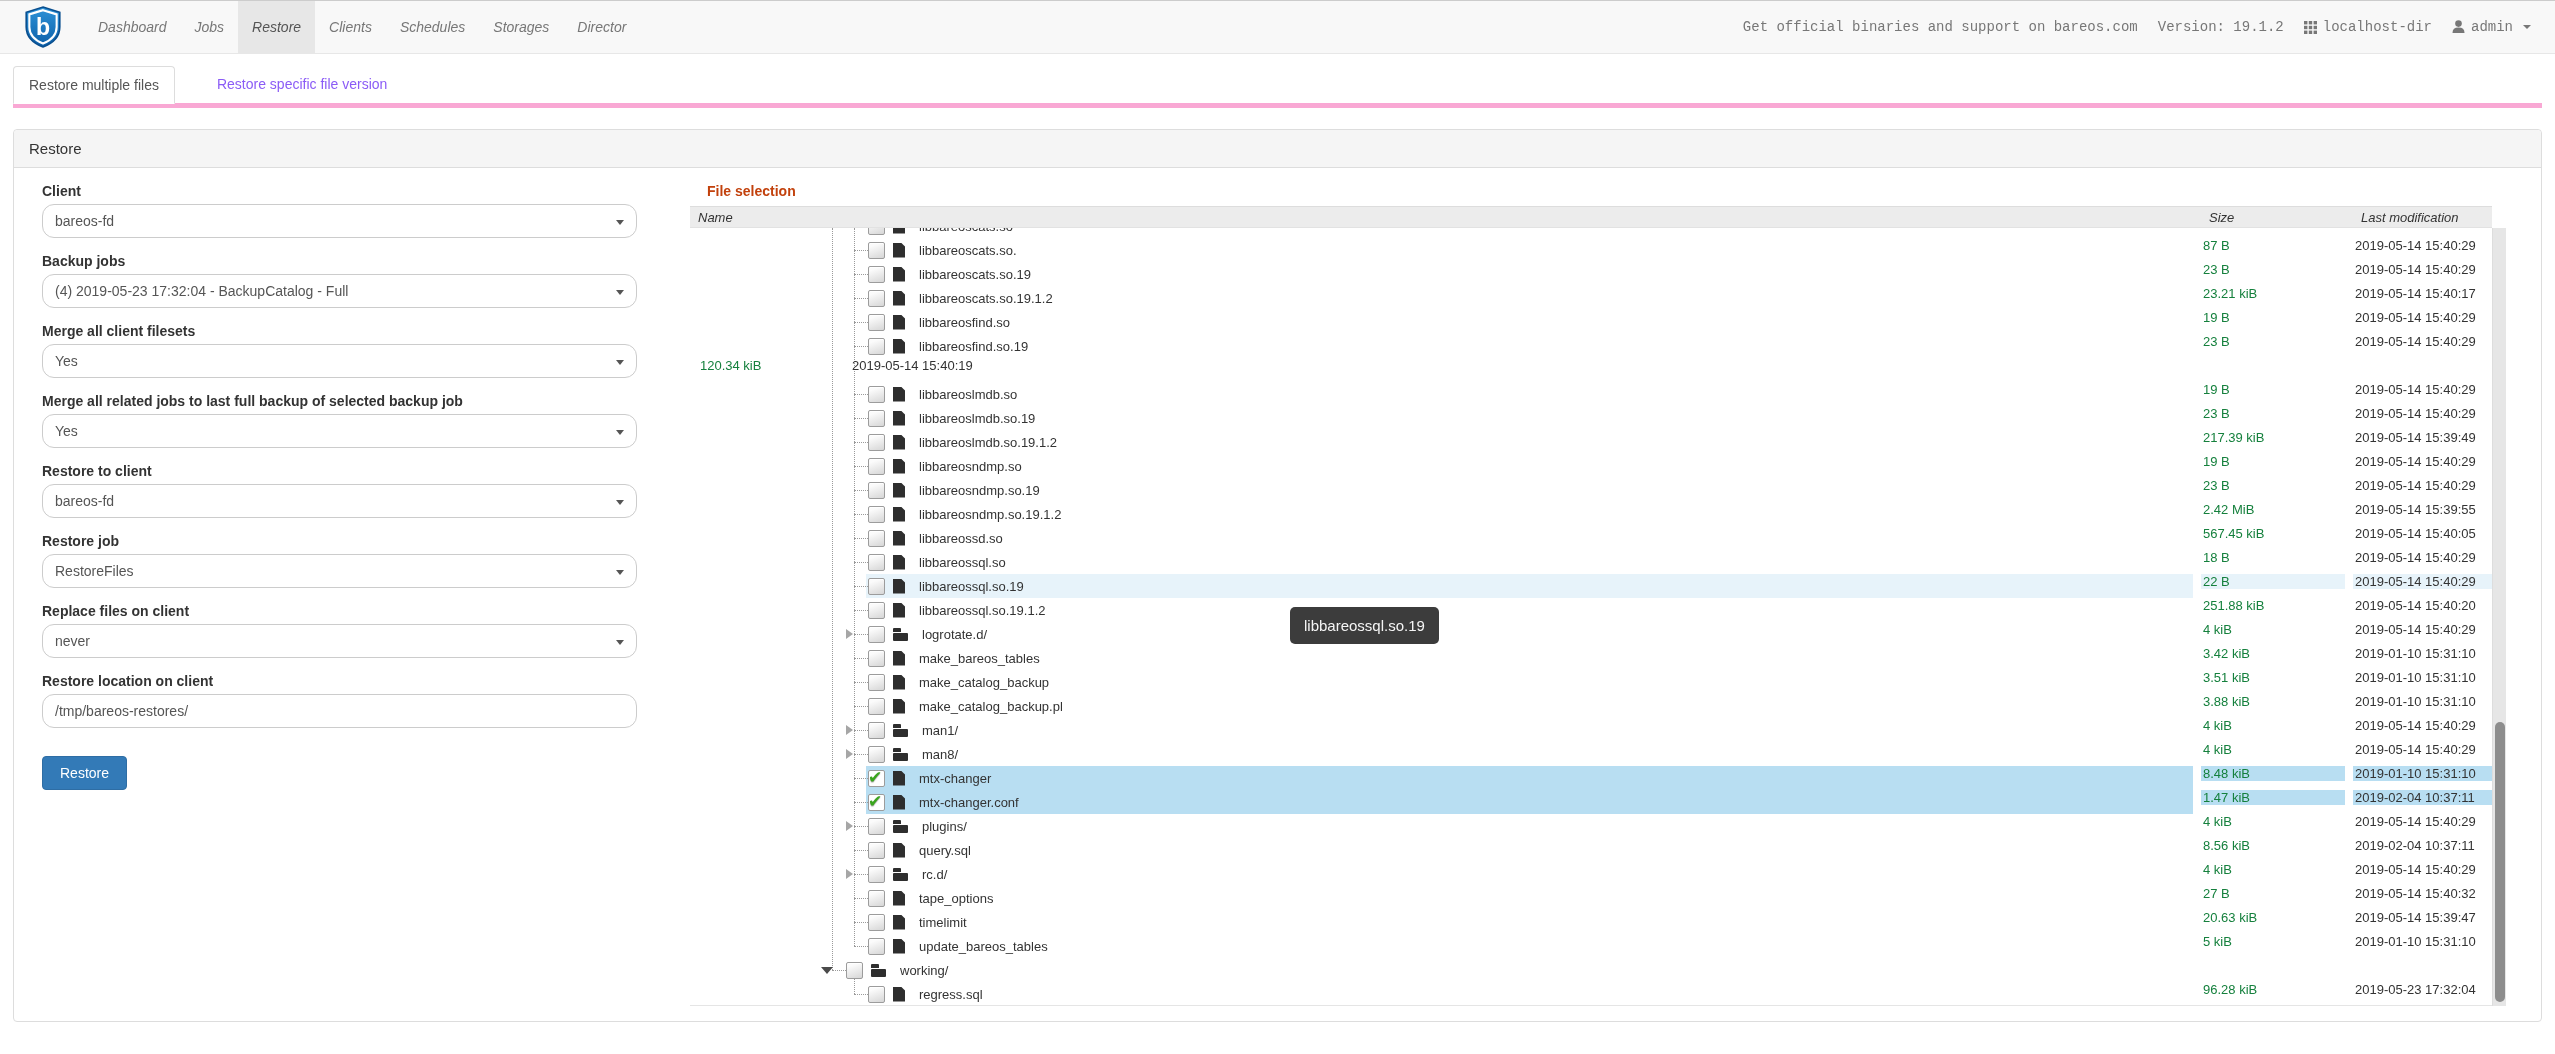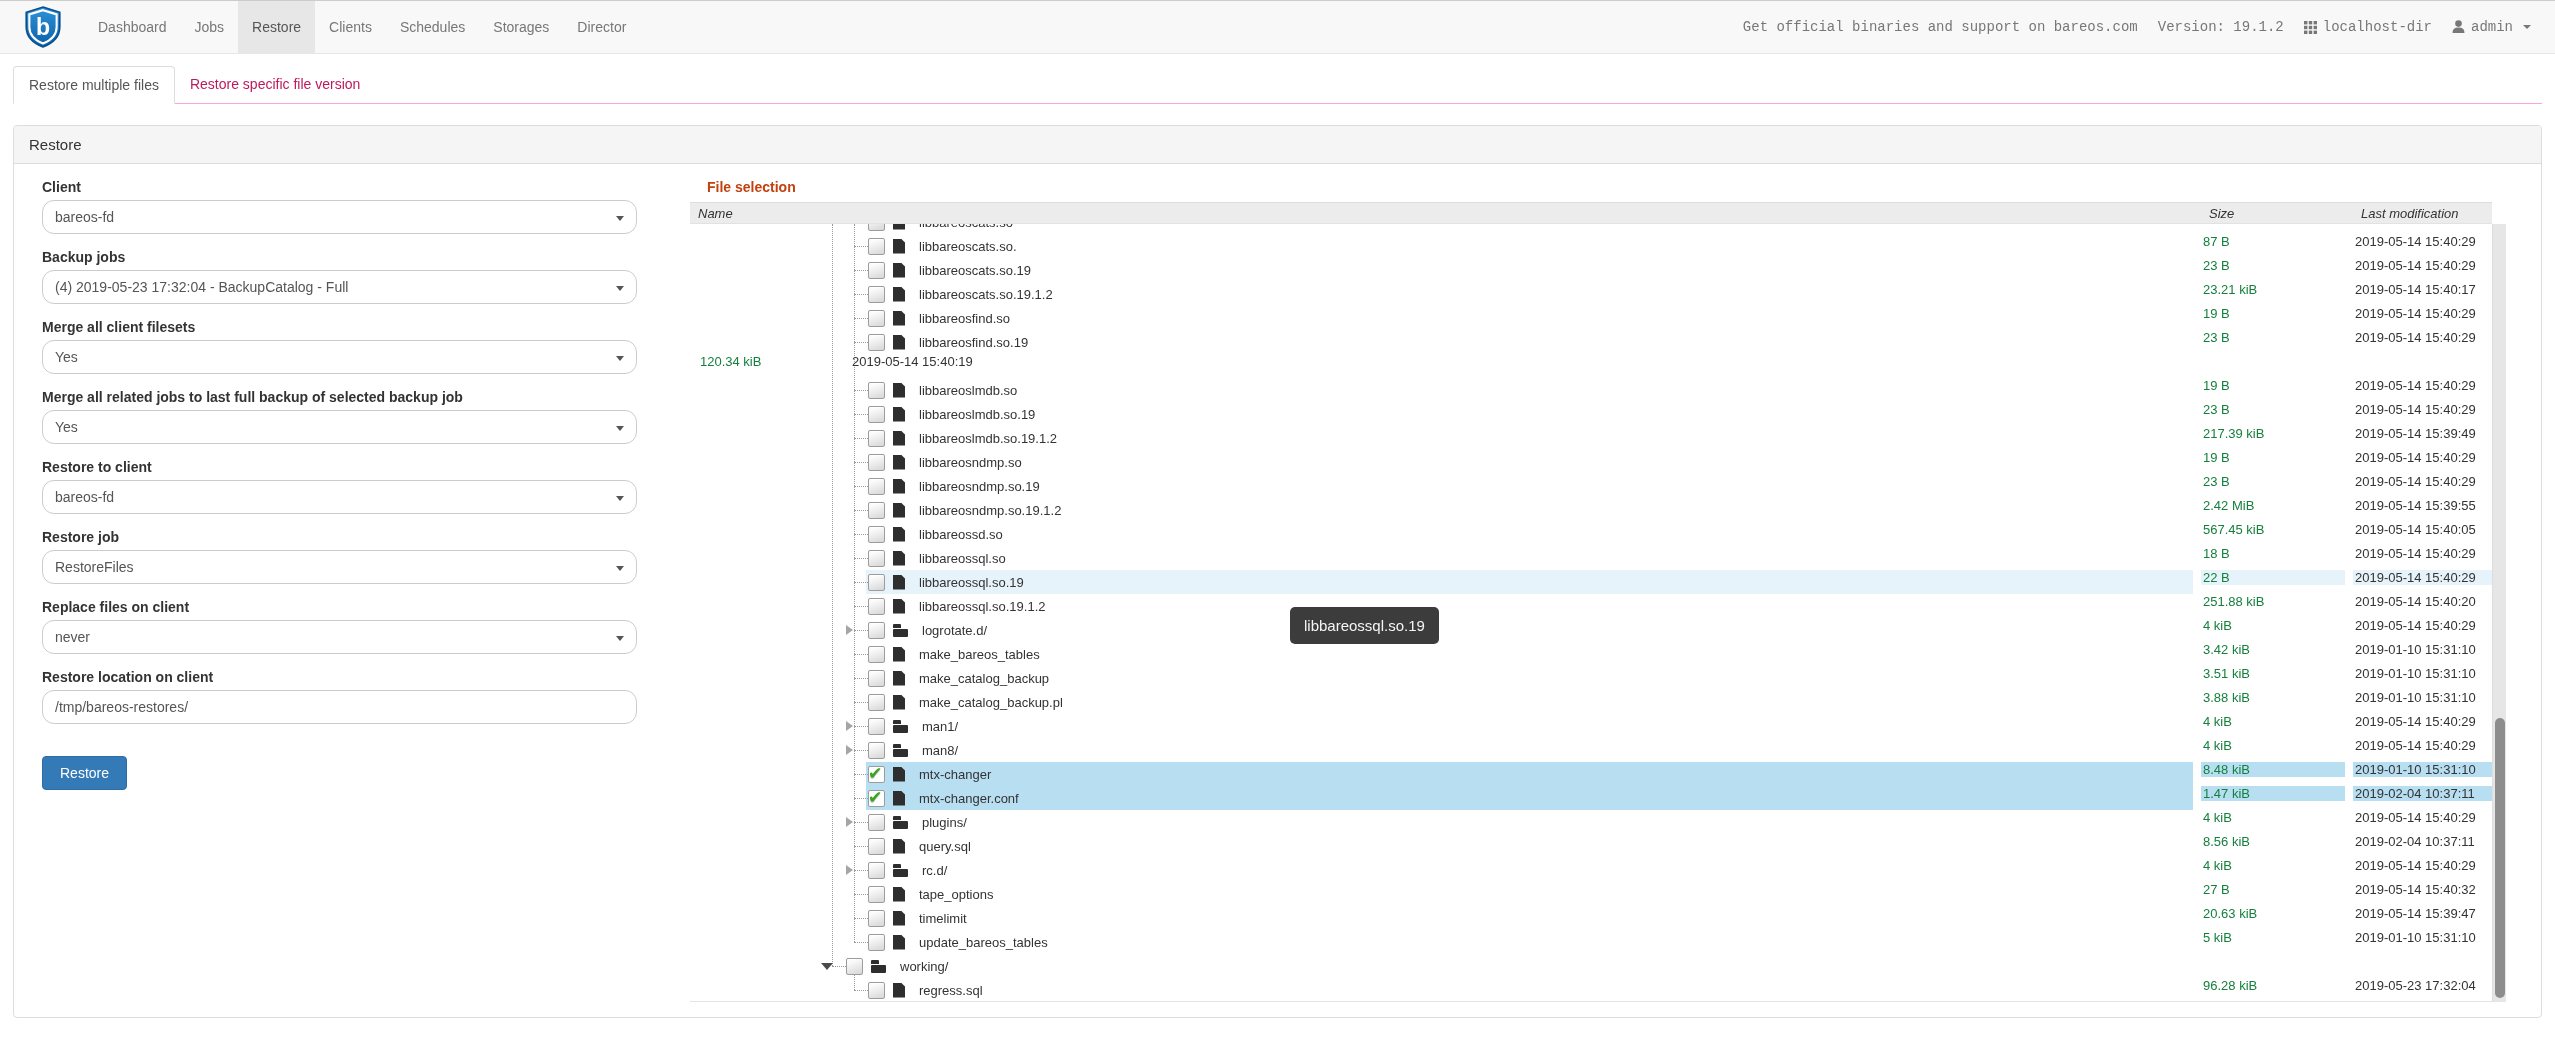"Dashboard" .nav-left li { font-style: none -> italic }
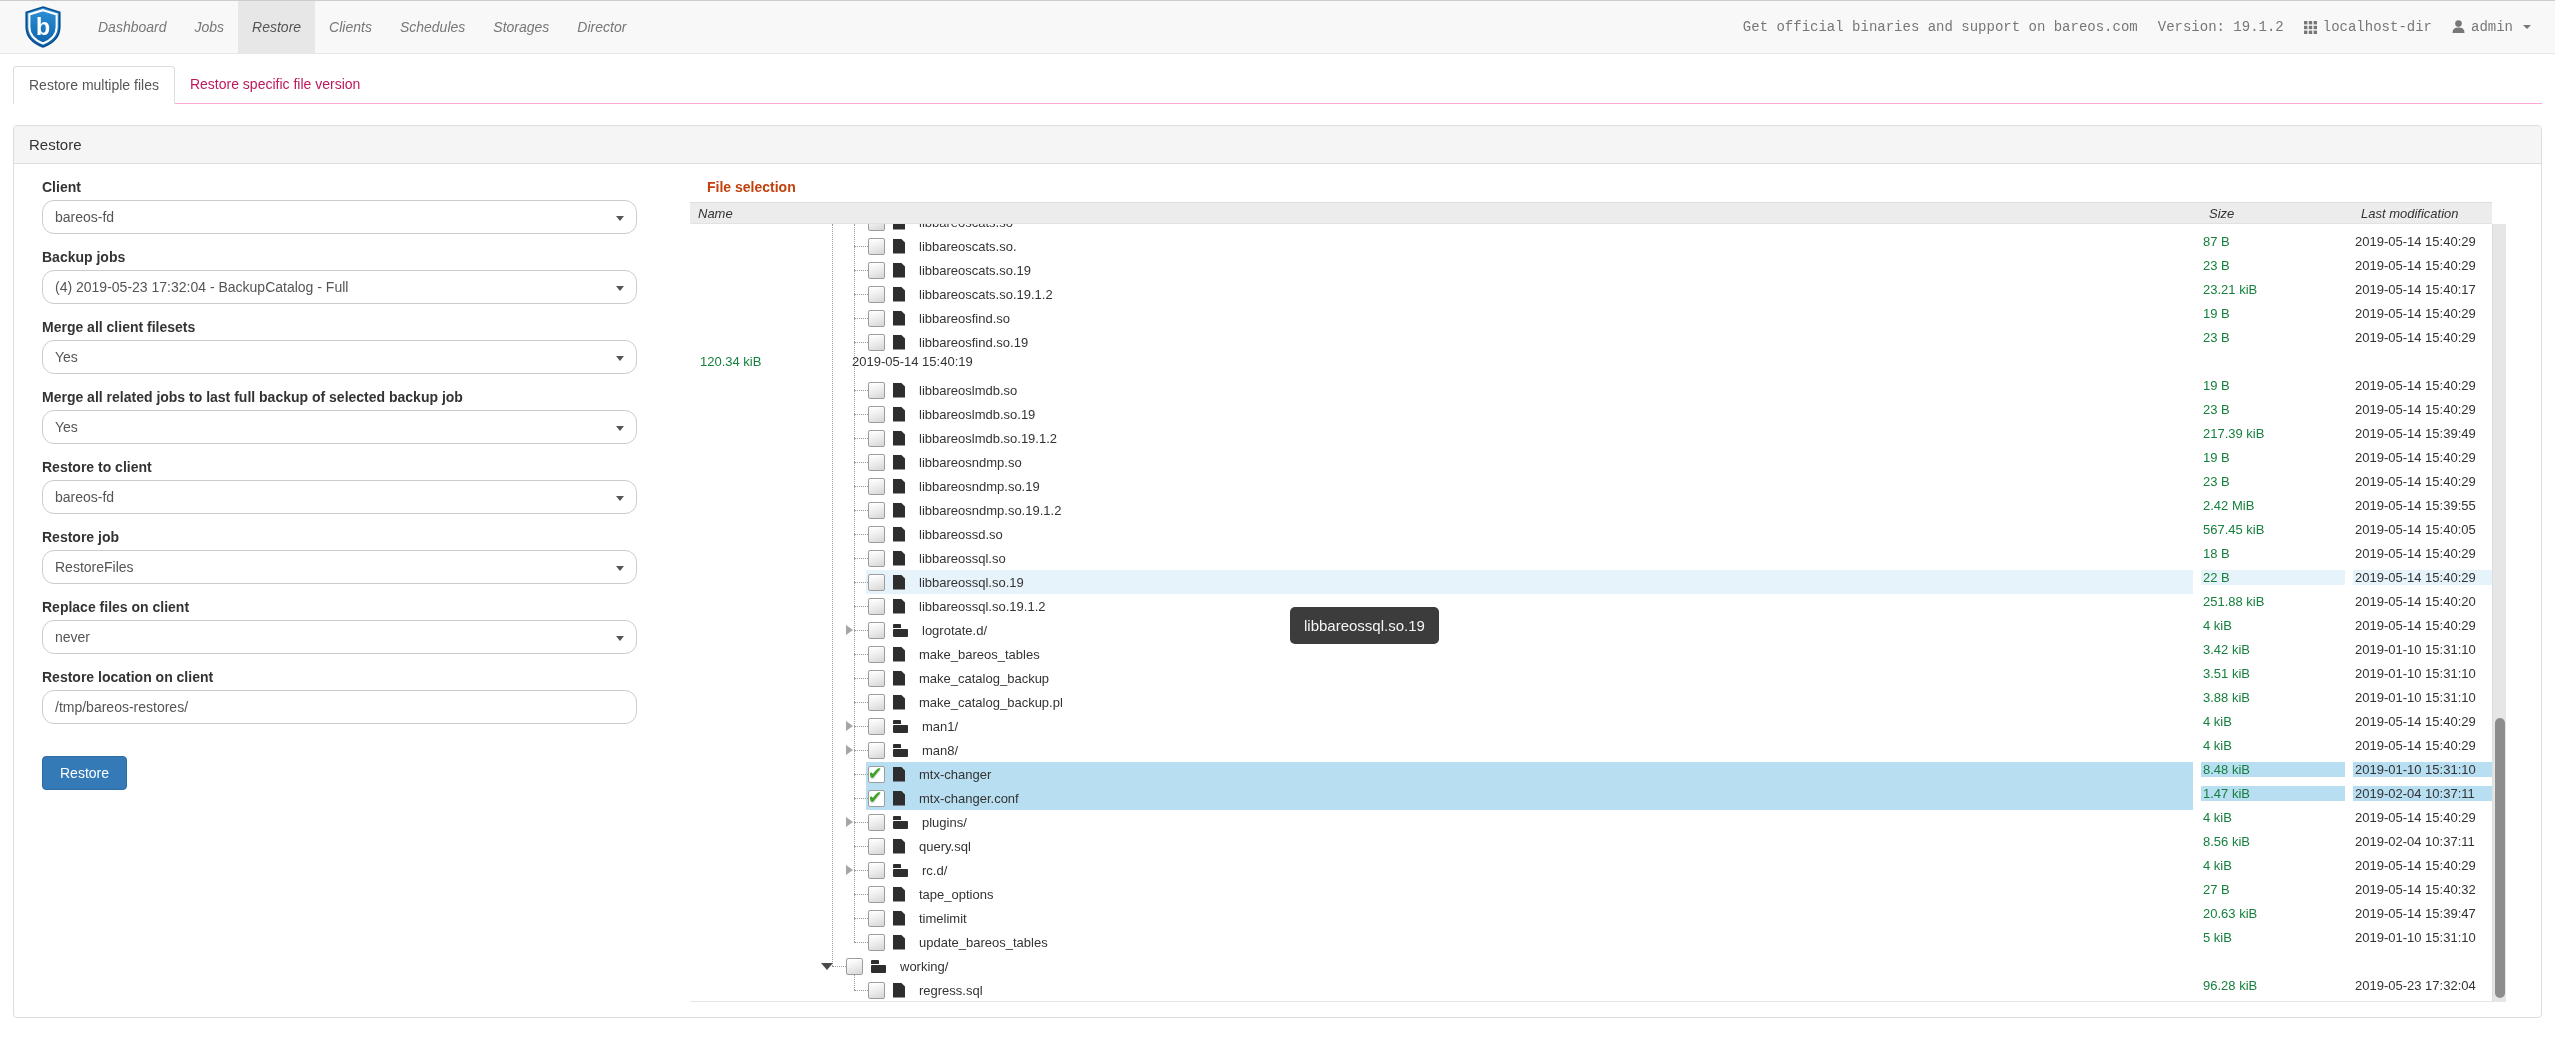"Restore multiple files" .tabs { border-bottom: 1px solid #f9a8d4 -> 5px solid #f9a8d4; gap: none -> 27px }
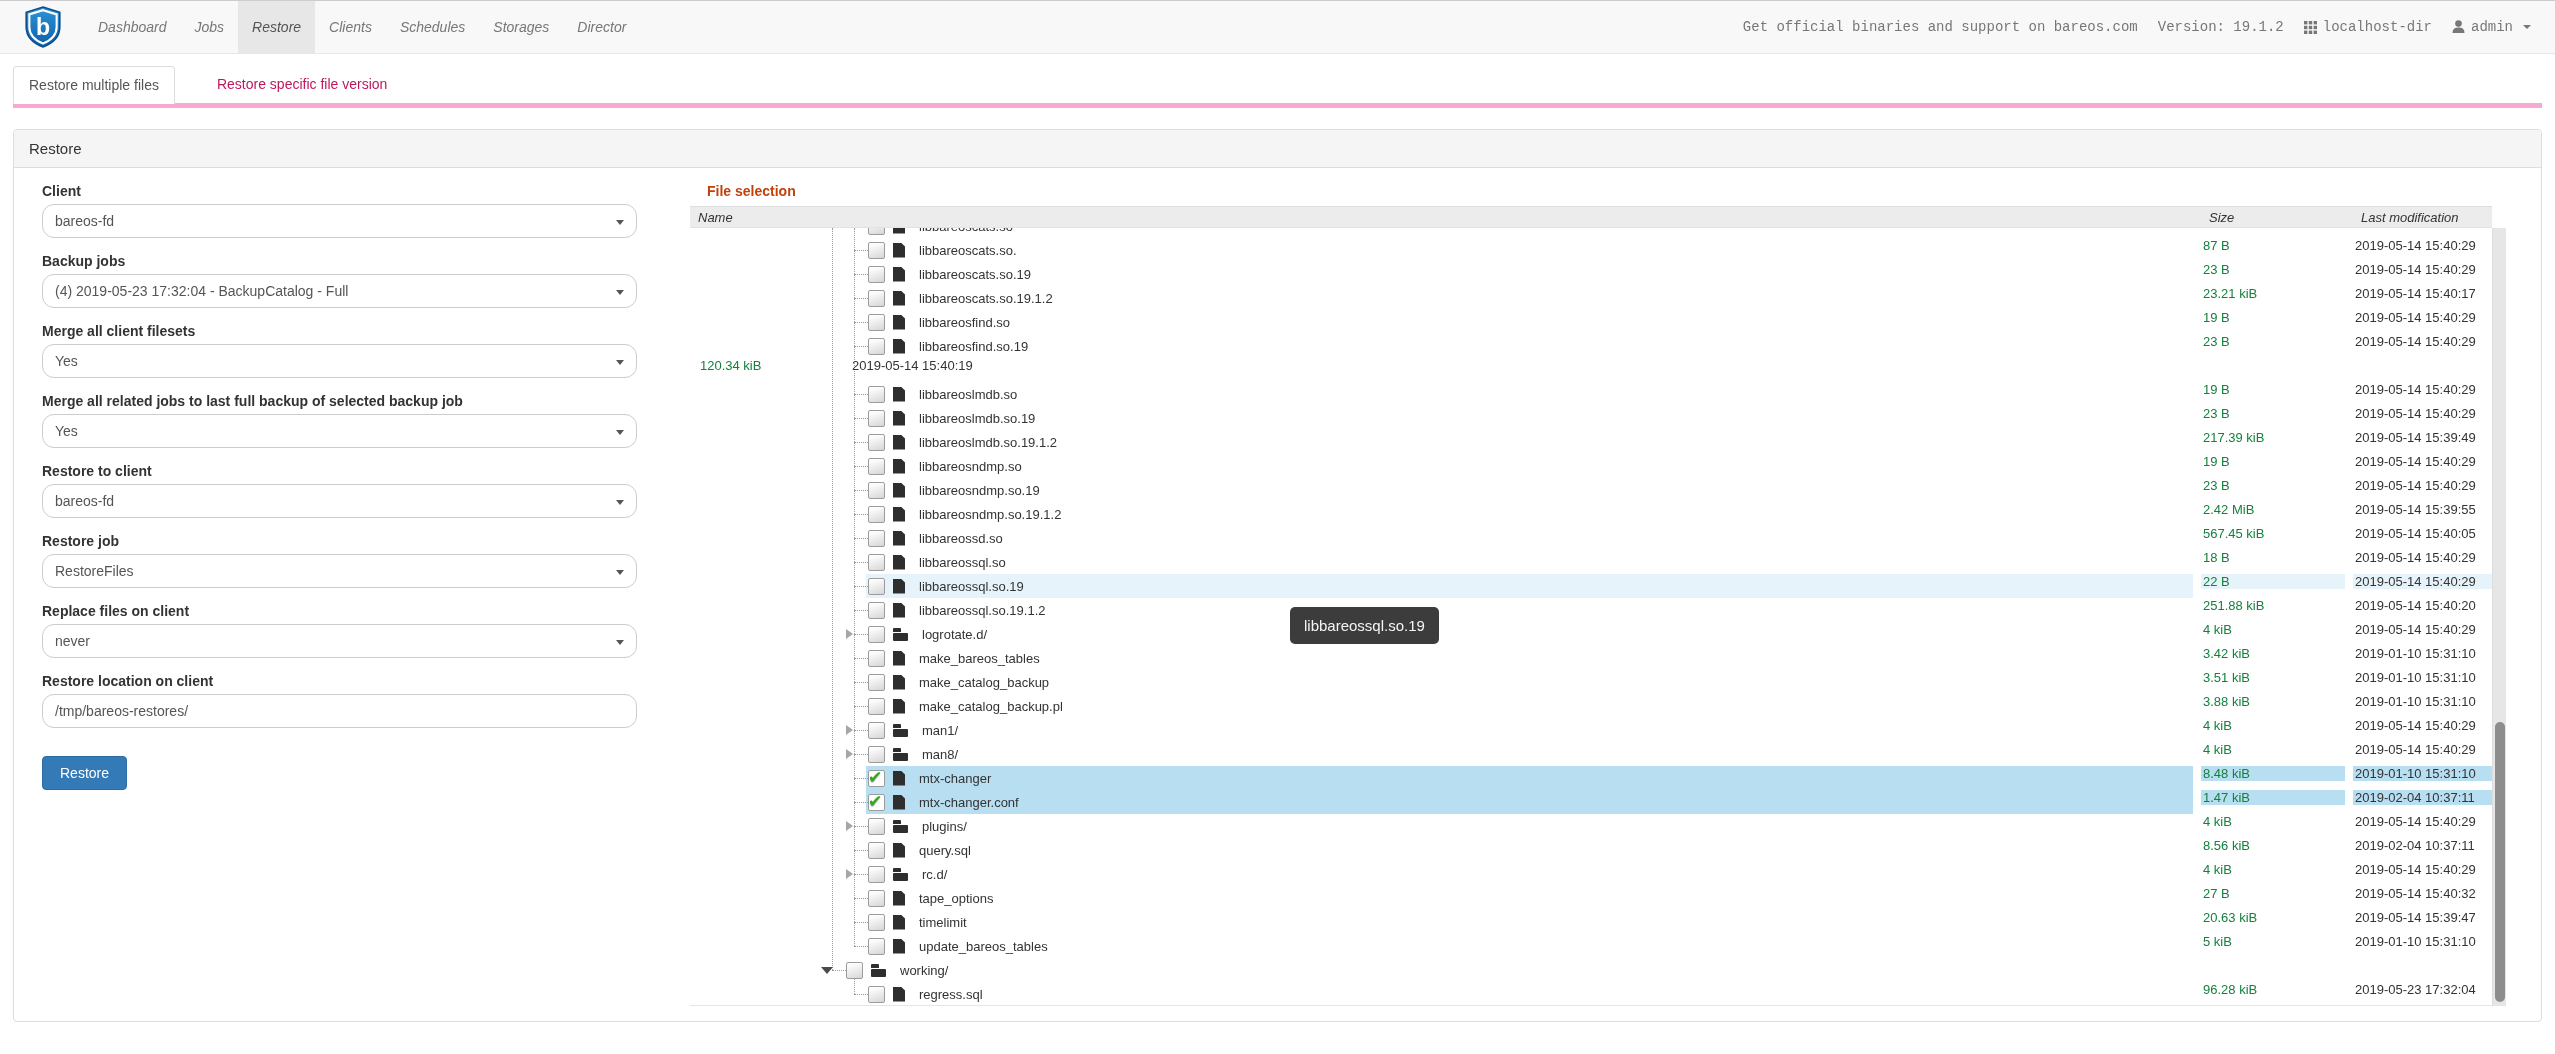"Restore specific file version" .tab.link { color: #be185d -> #8b5cf6 }
